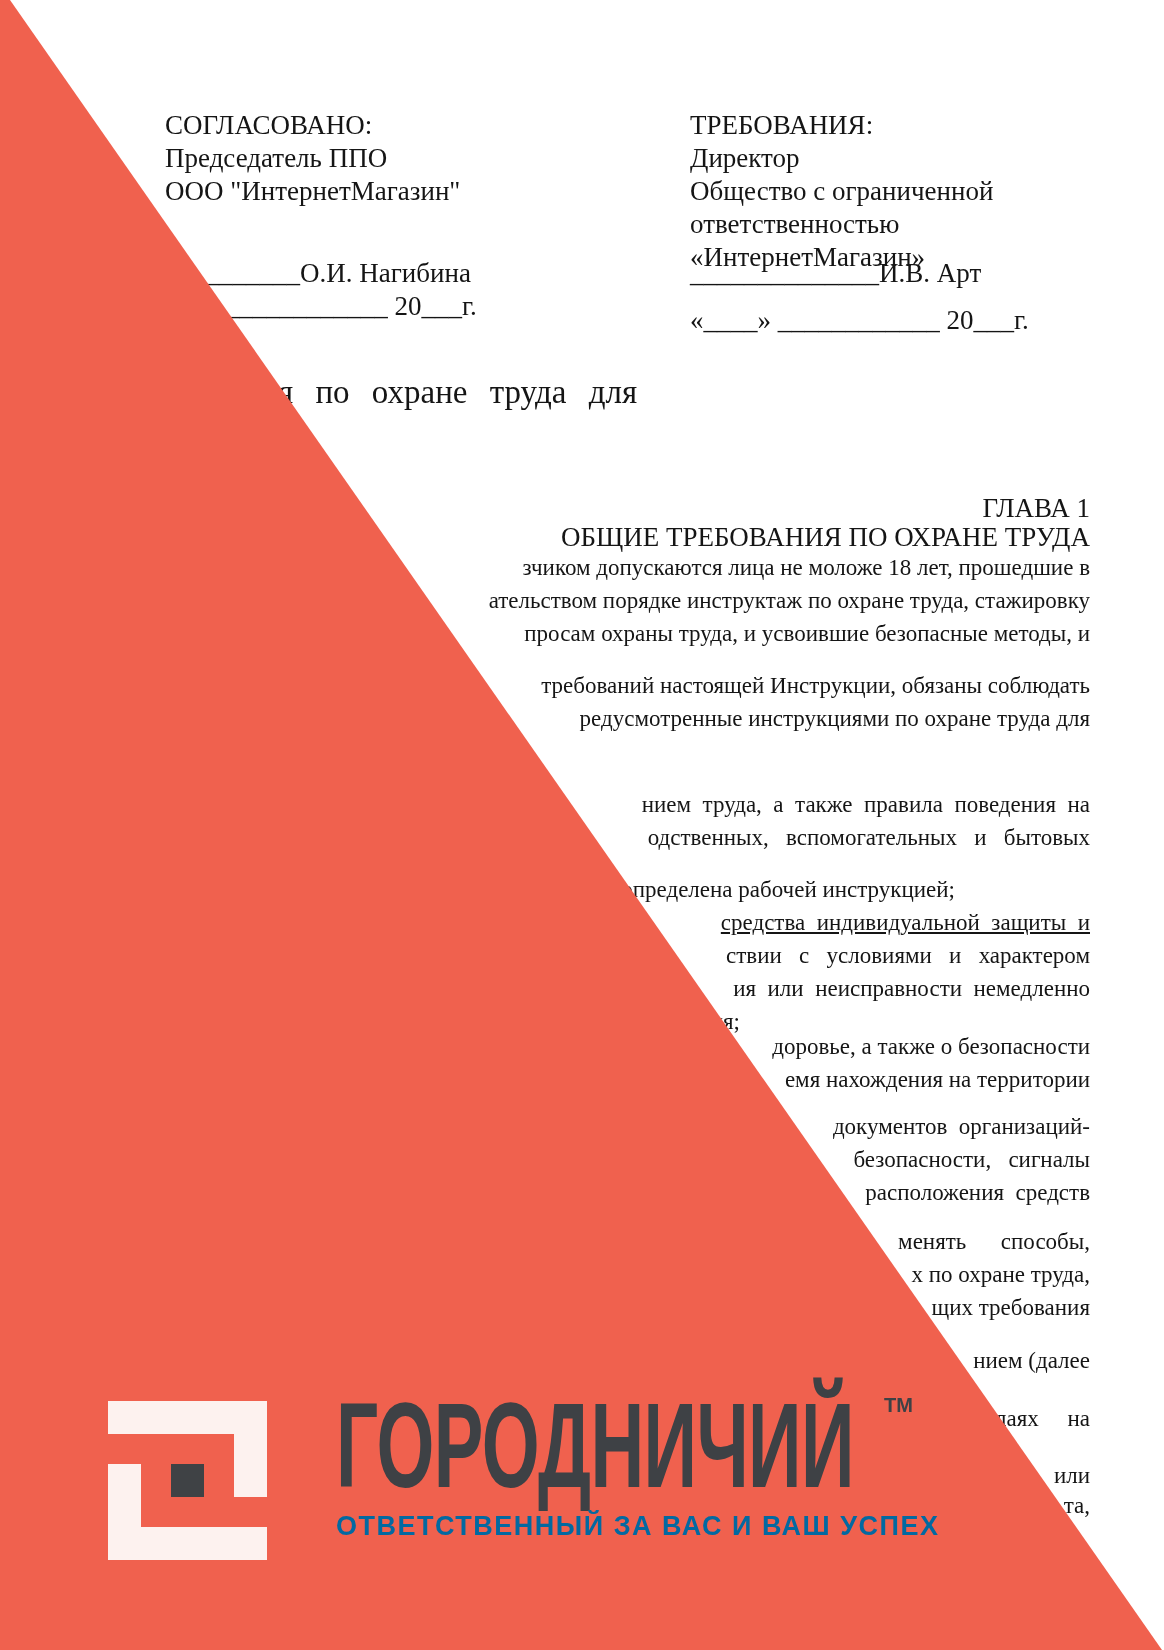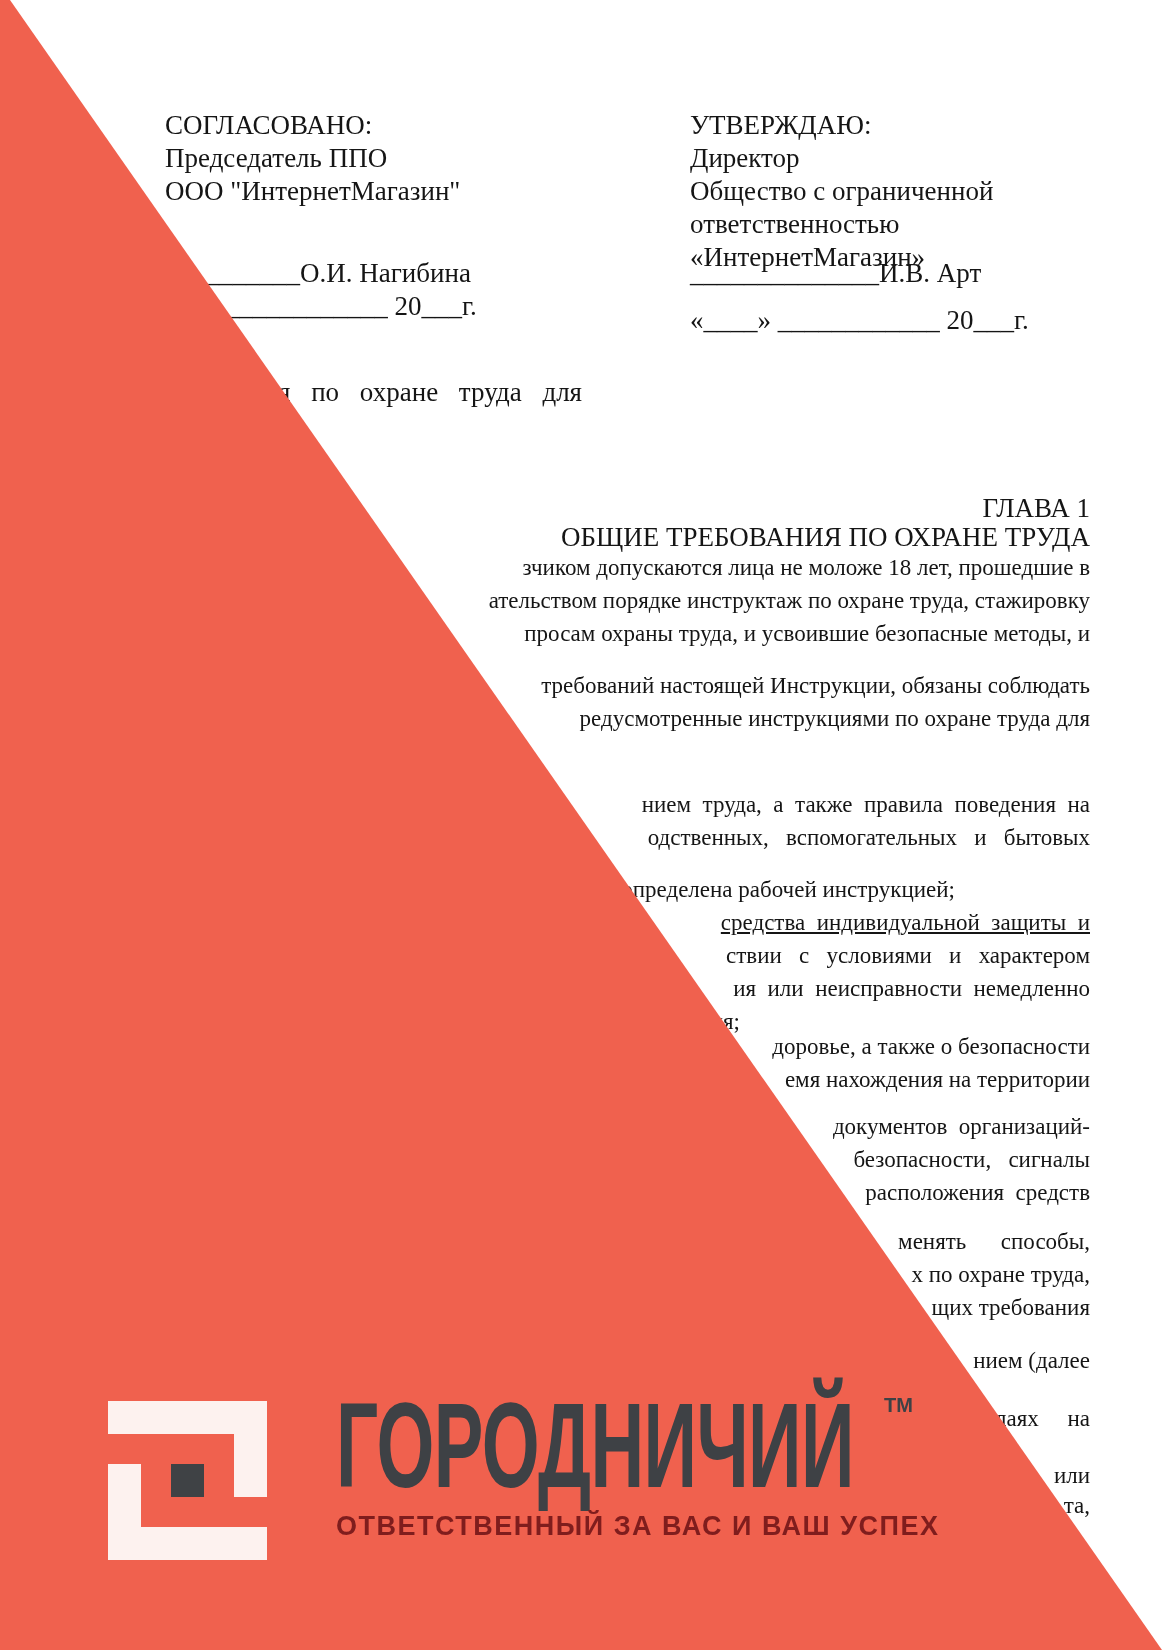"УТВЕРЖДАЮ:" div.doc-line { text: УТВЕРЖДАЮ -> ТРЕБОВАНИЯ }
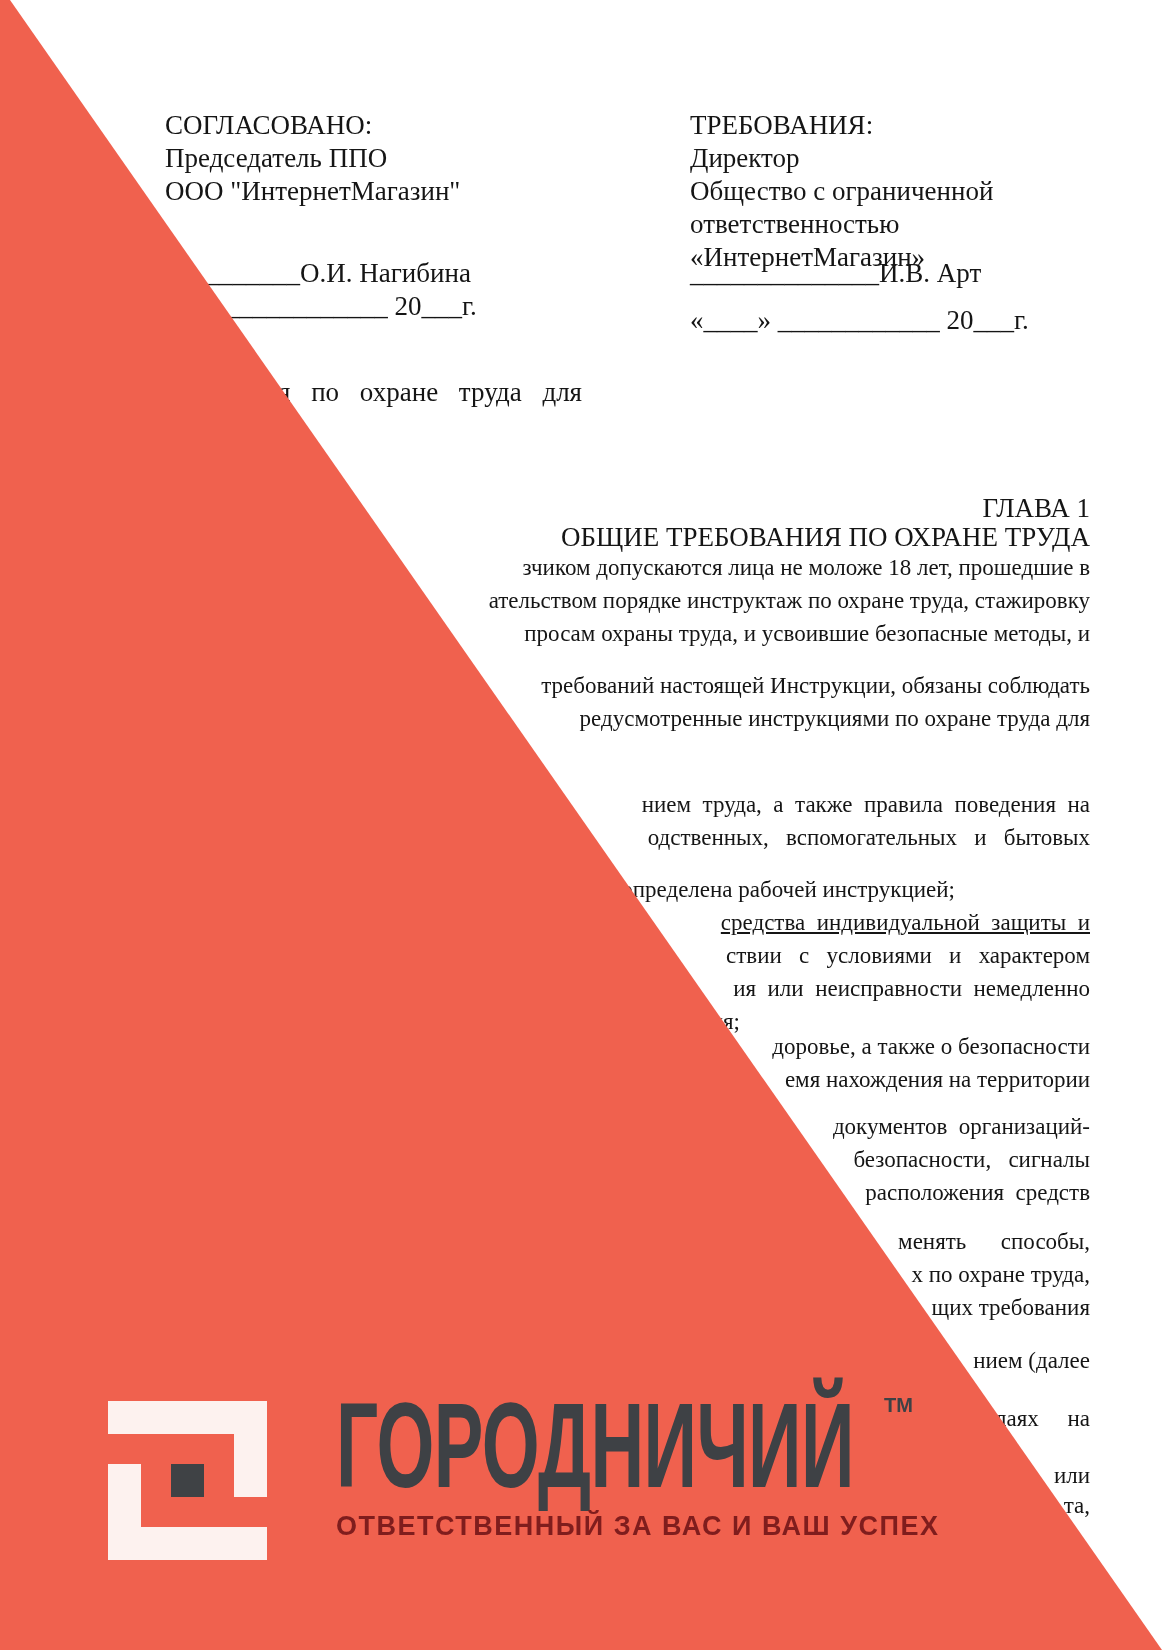"я по охране труда для" .subject { font-size: 27px -> 33px }
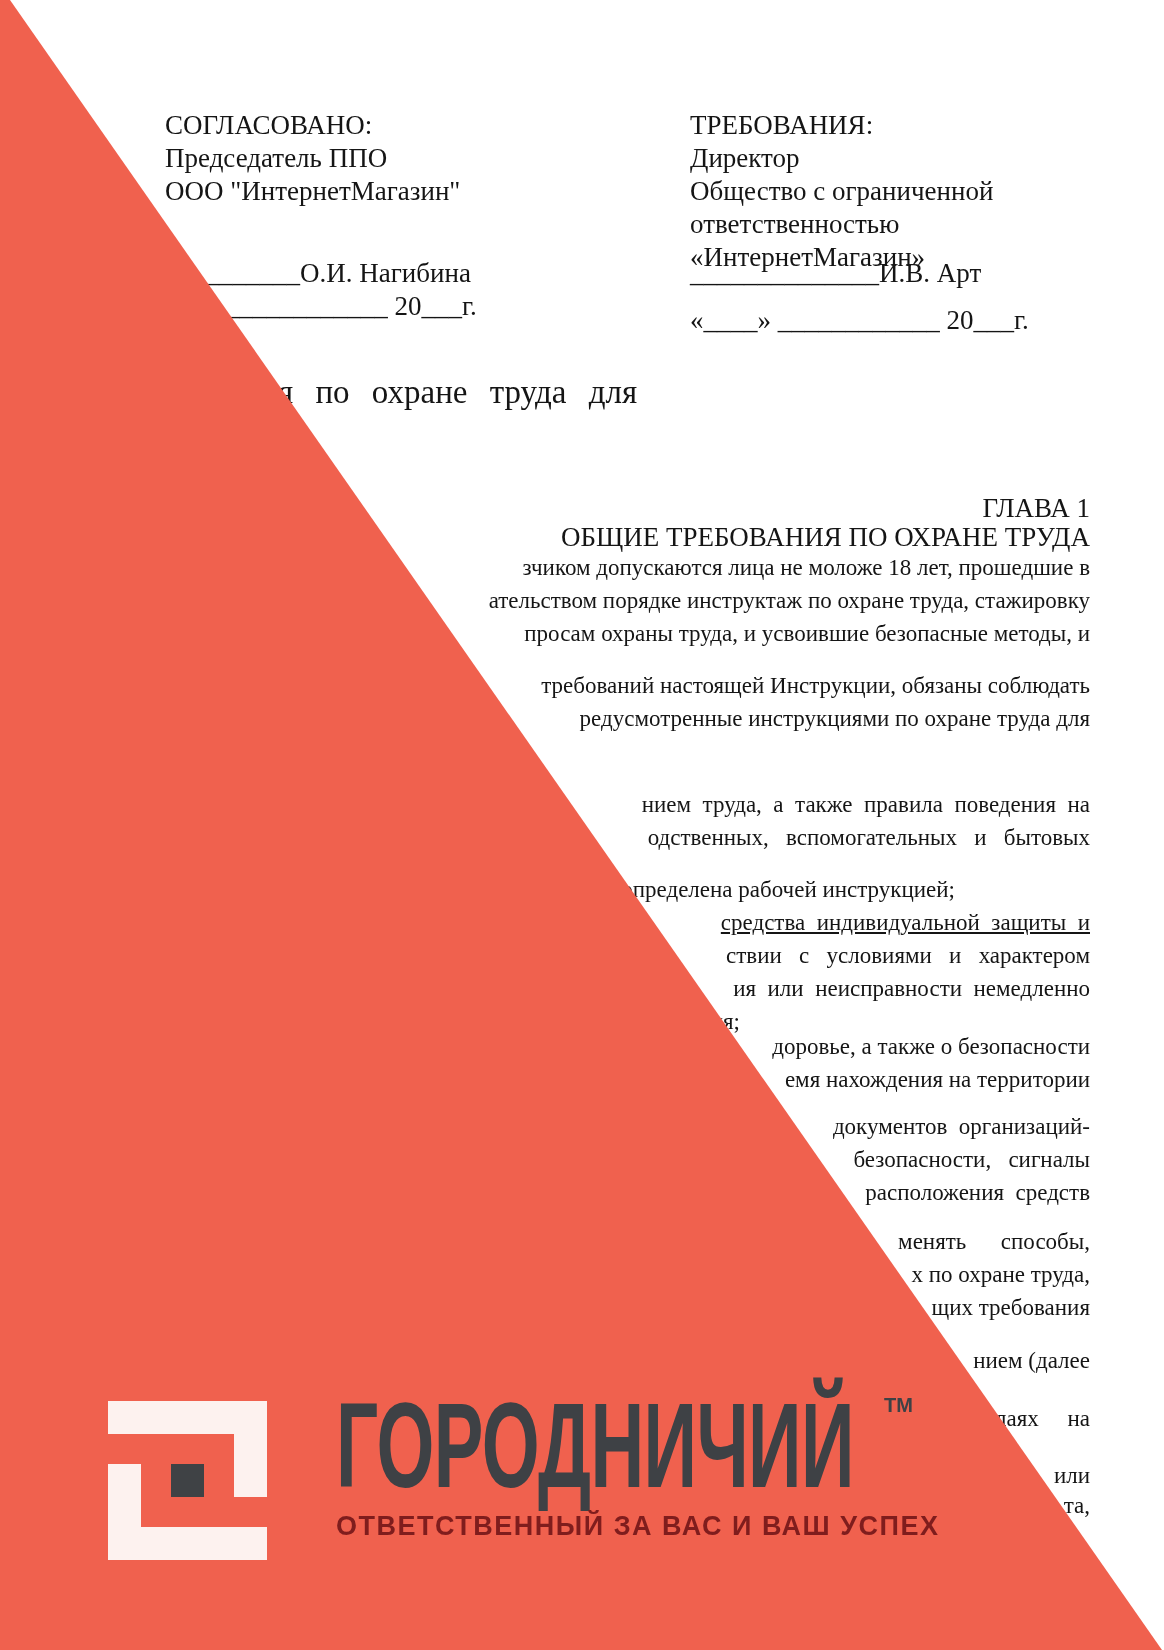"ОТВЕТСТВЕННЫЙ ЗА ВАС И ВАШ" div.tagline { color: #7f1d1d -> #0369a1 }
